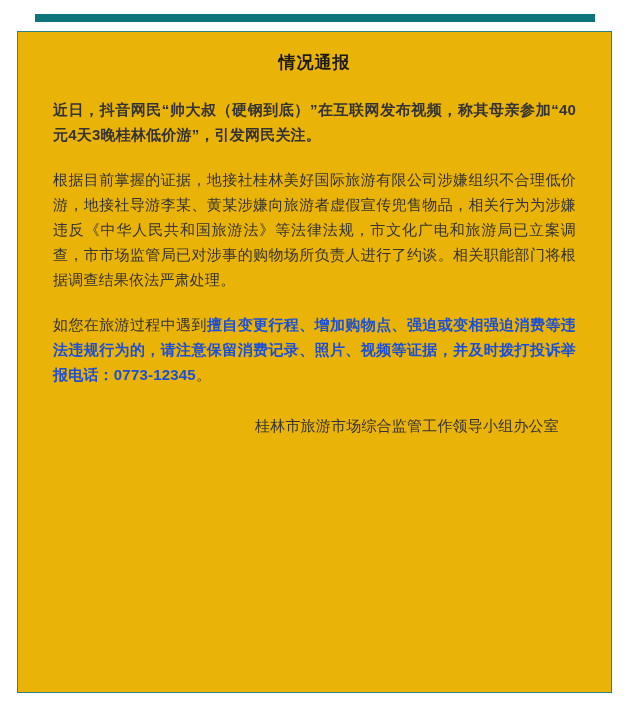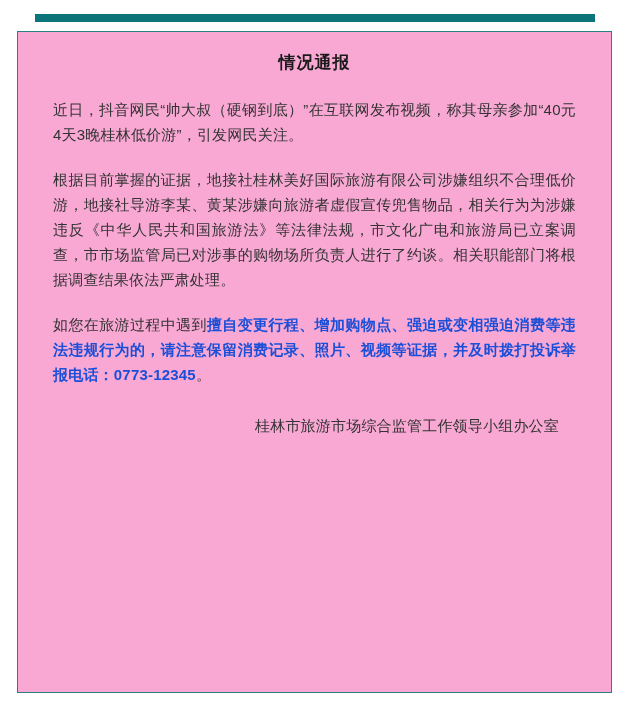"情况通报" .notice-card { background: #f9a8d4 -> #eab308 }
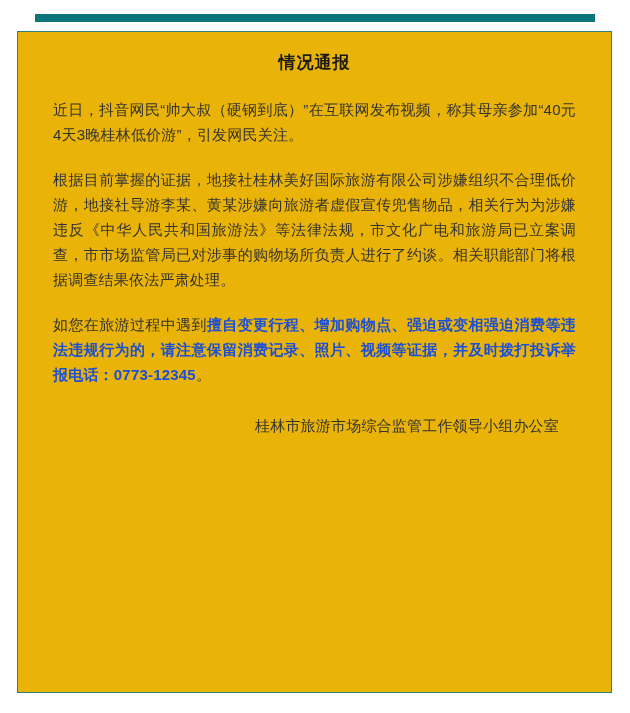"近日，抖音网民“帅大叔（硬钢到底）”在互联网发布视频，称其母亲参加“40元4天3" p.para { font-weight: none -> bold }
